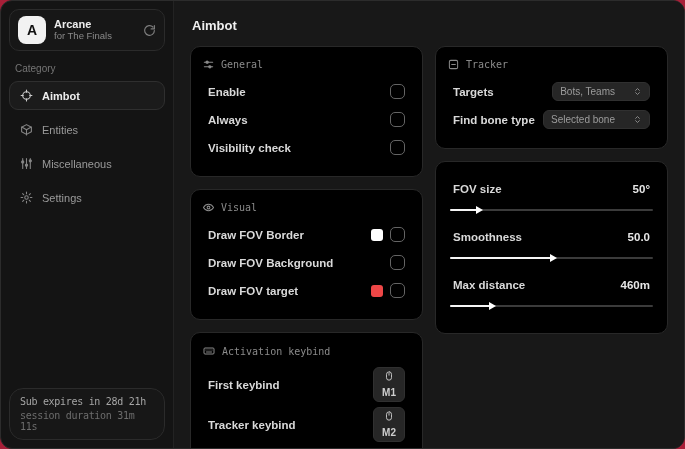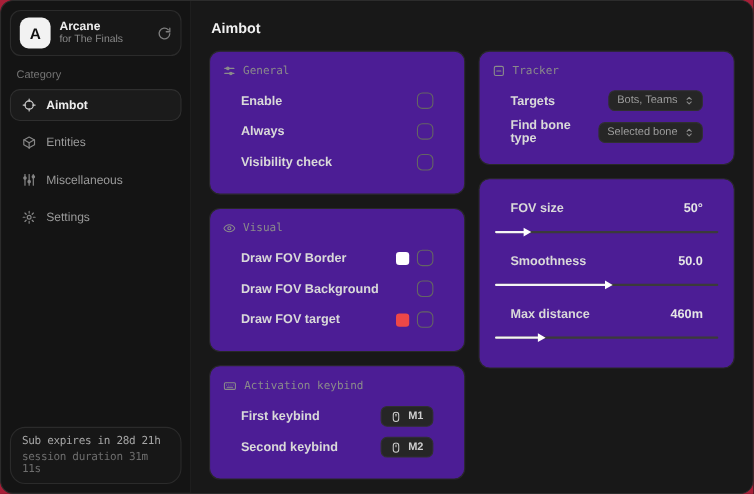"General" .card { background: #4c1d95 -> #000000 }
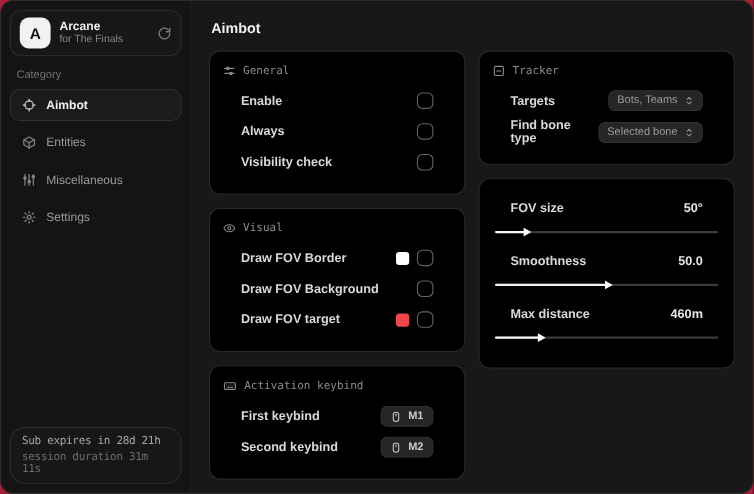"Enable" .row { margin: 5px 16px -> 5px 5px }
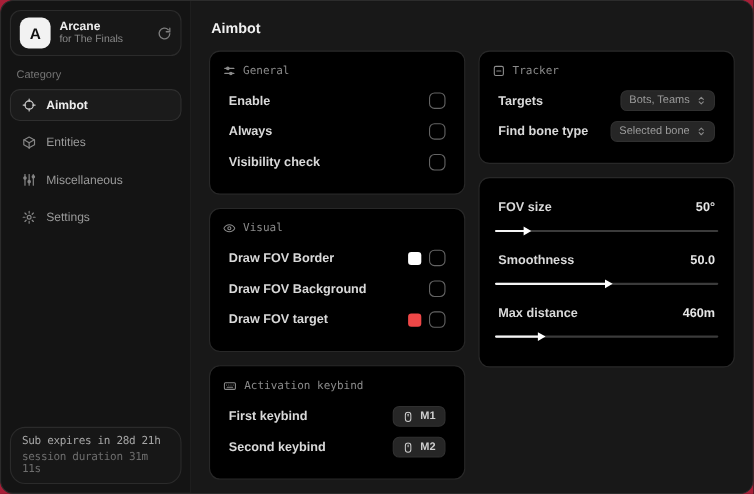"Bots, Teams" .pill { gap: 6px -> 18px }
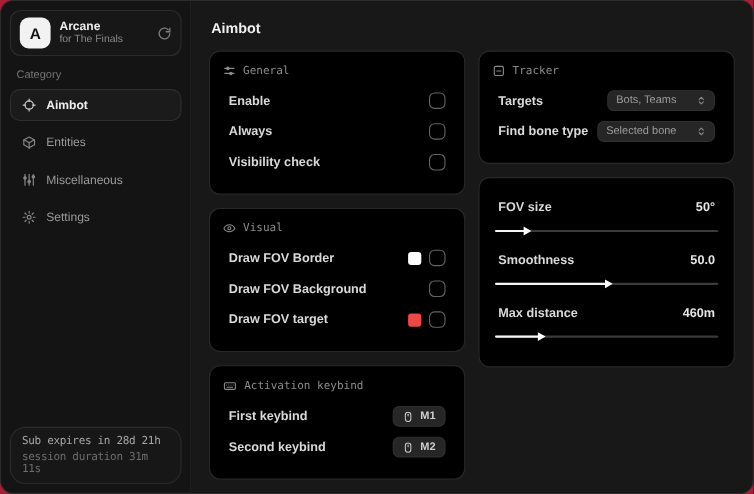"M1" .keypill { flex-direction: none -> column }
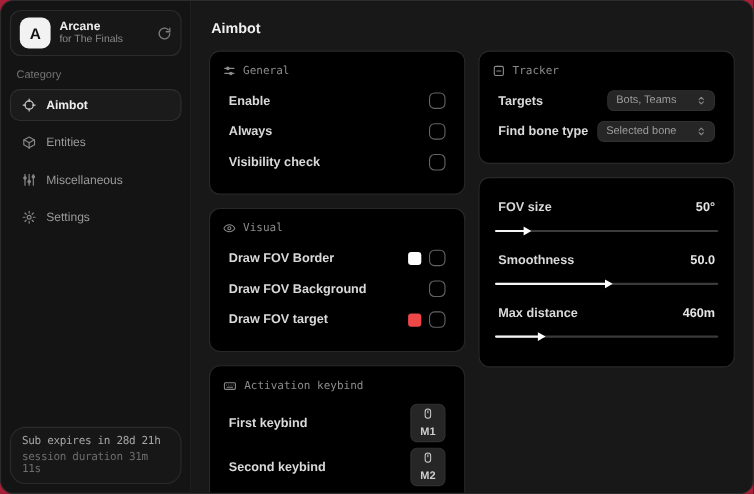"Second keybind" span.row-label { text: Second -> Tracker }
